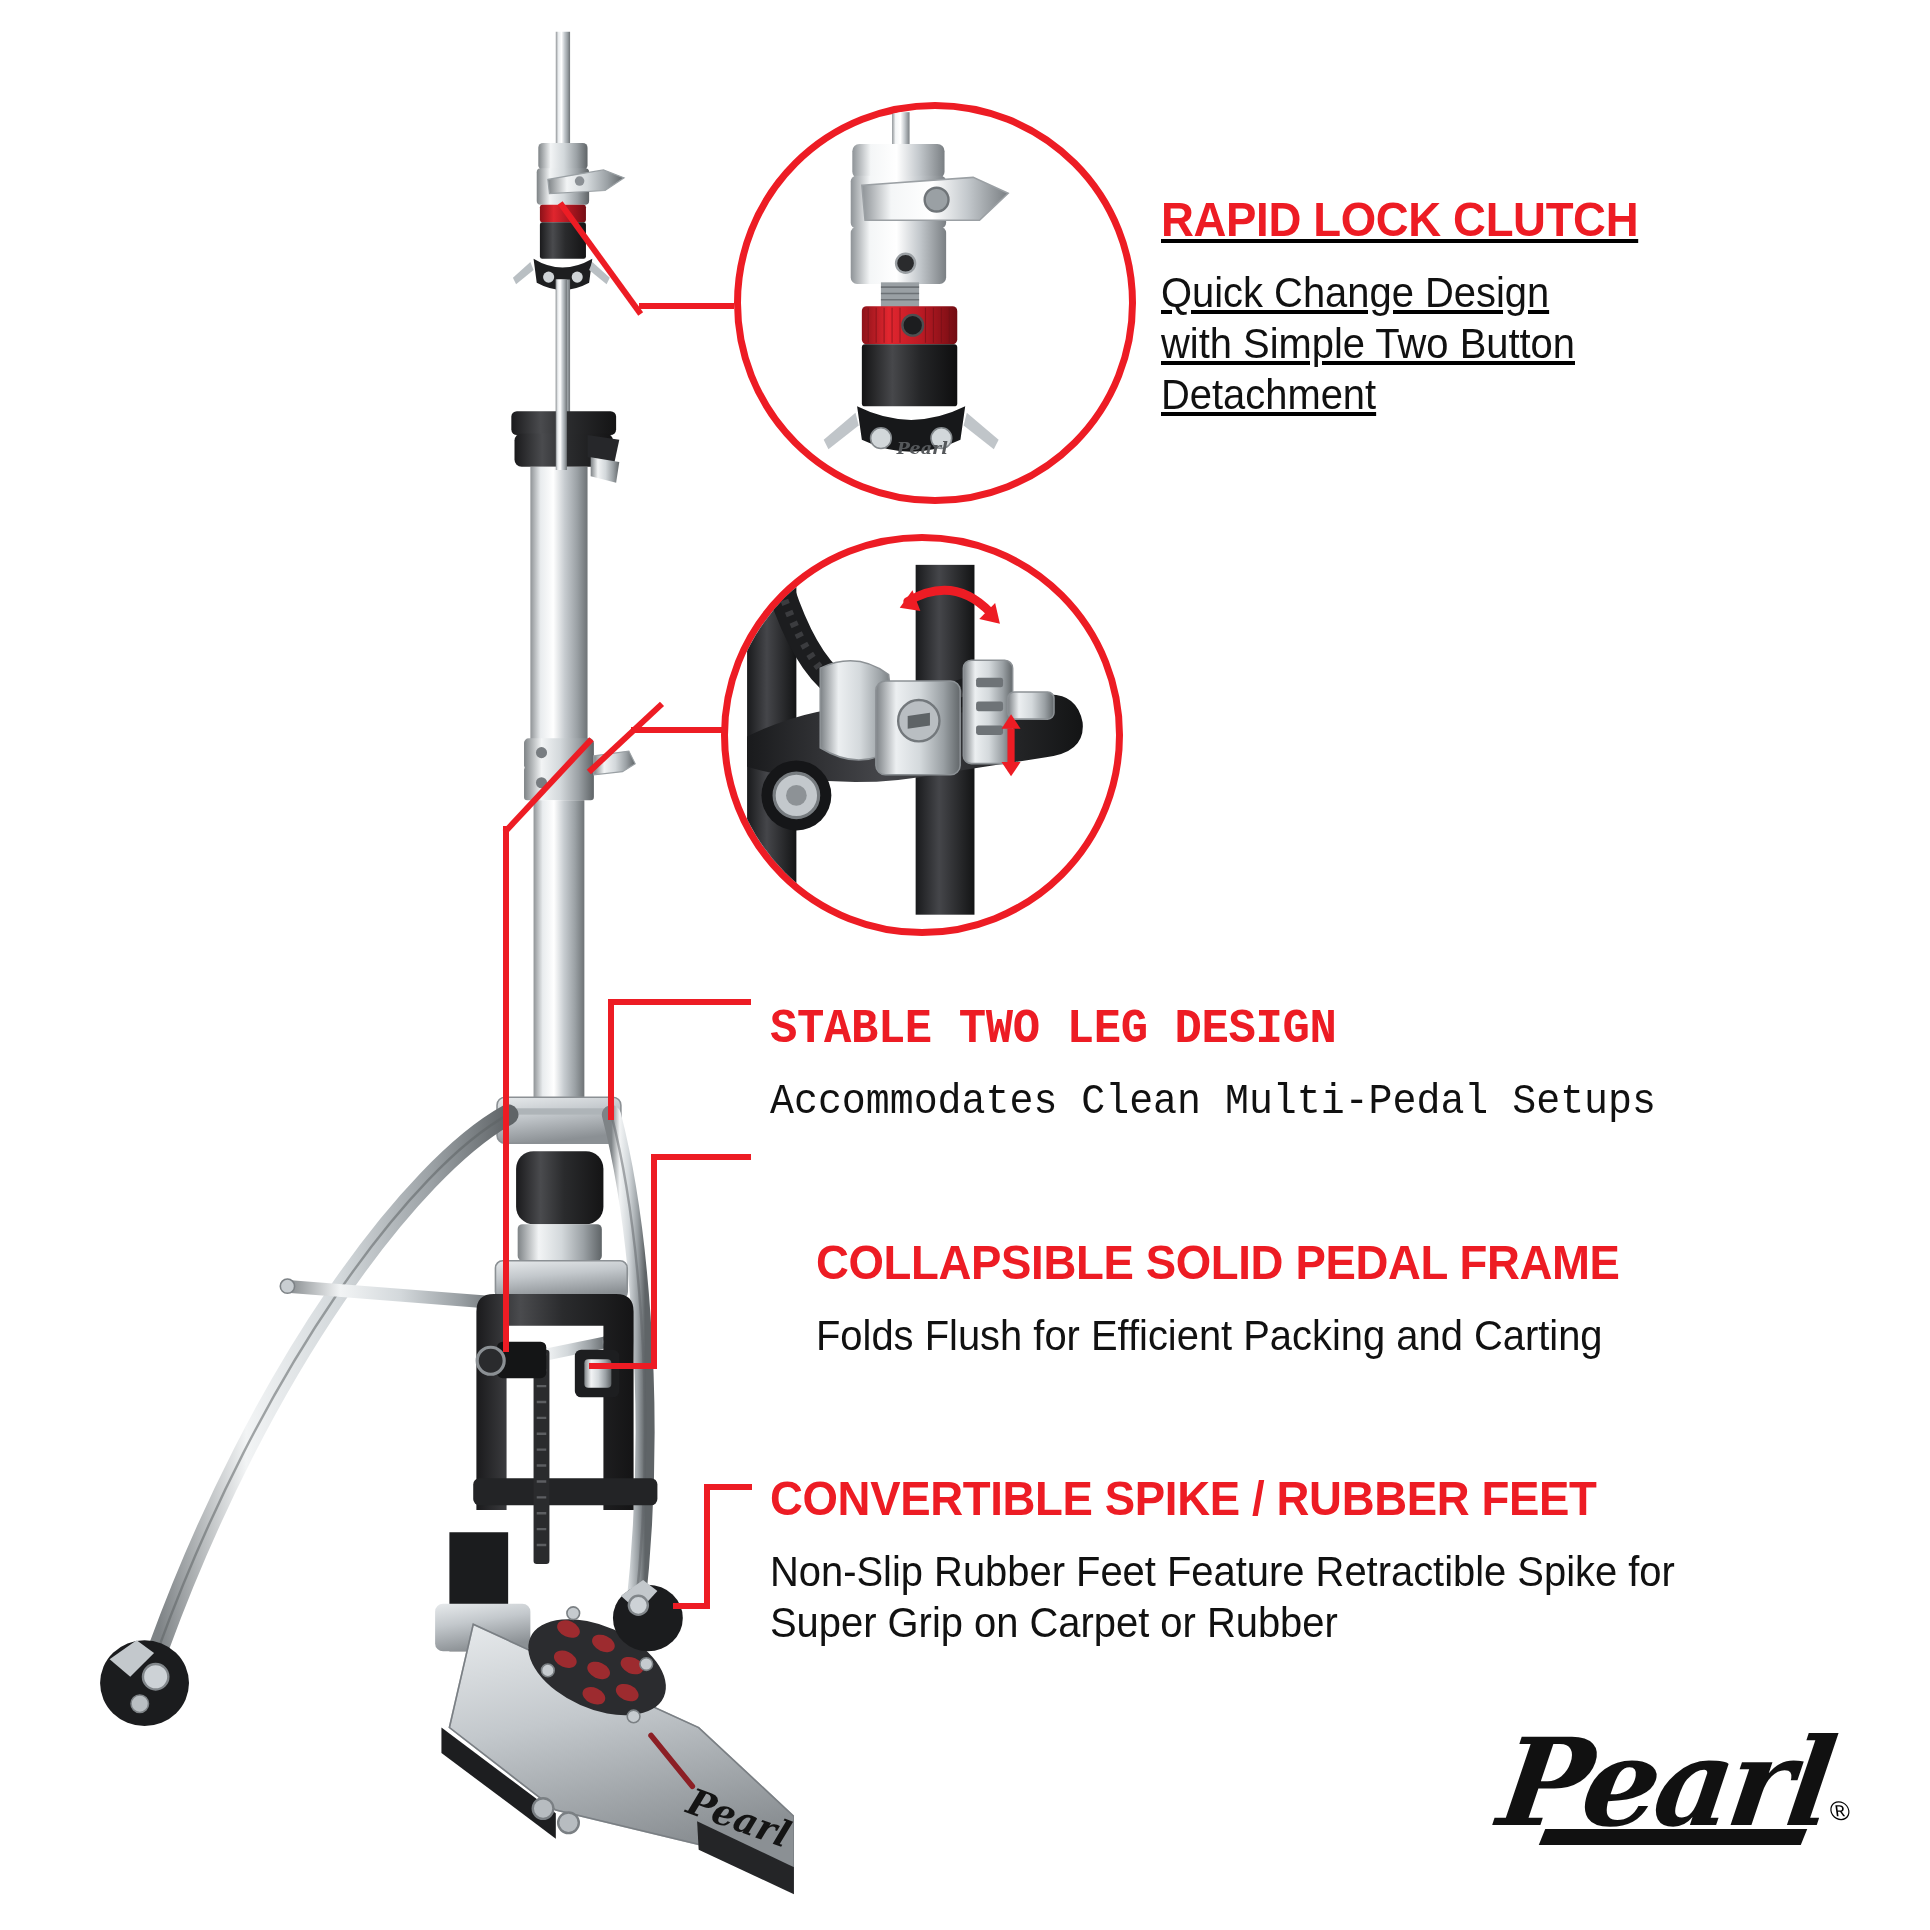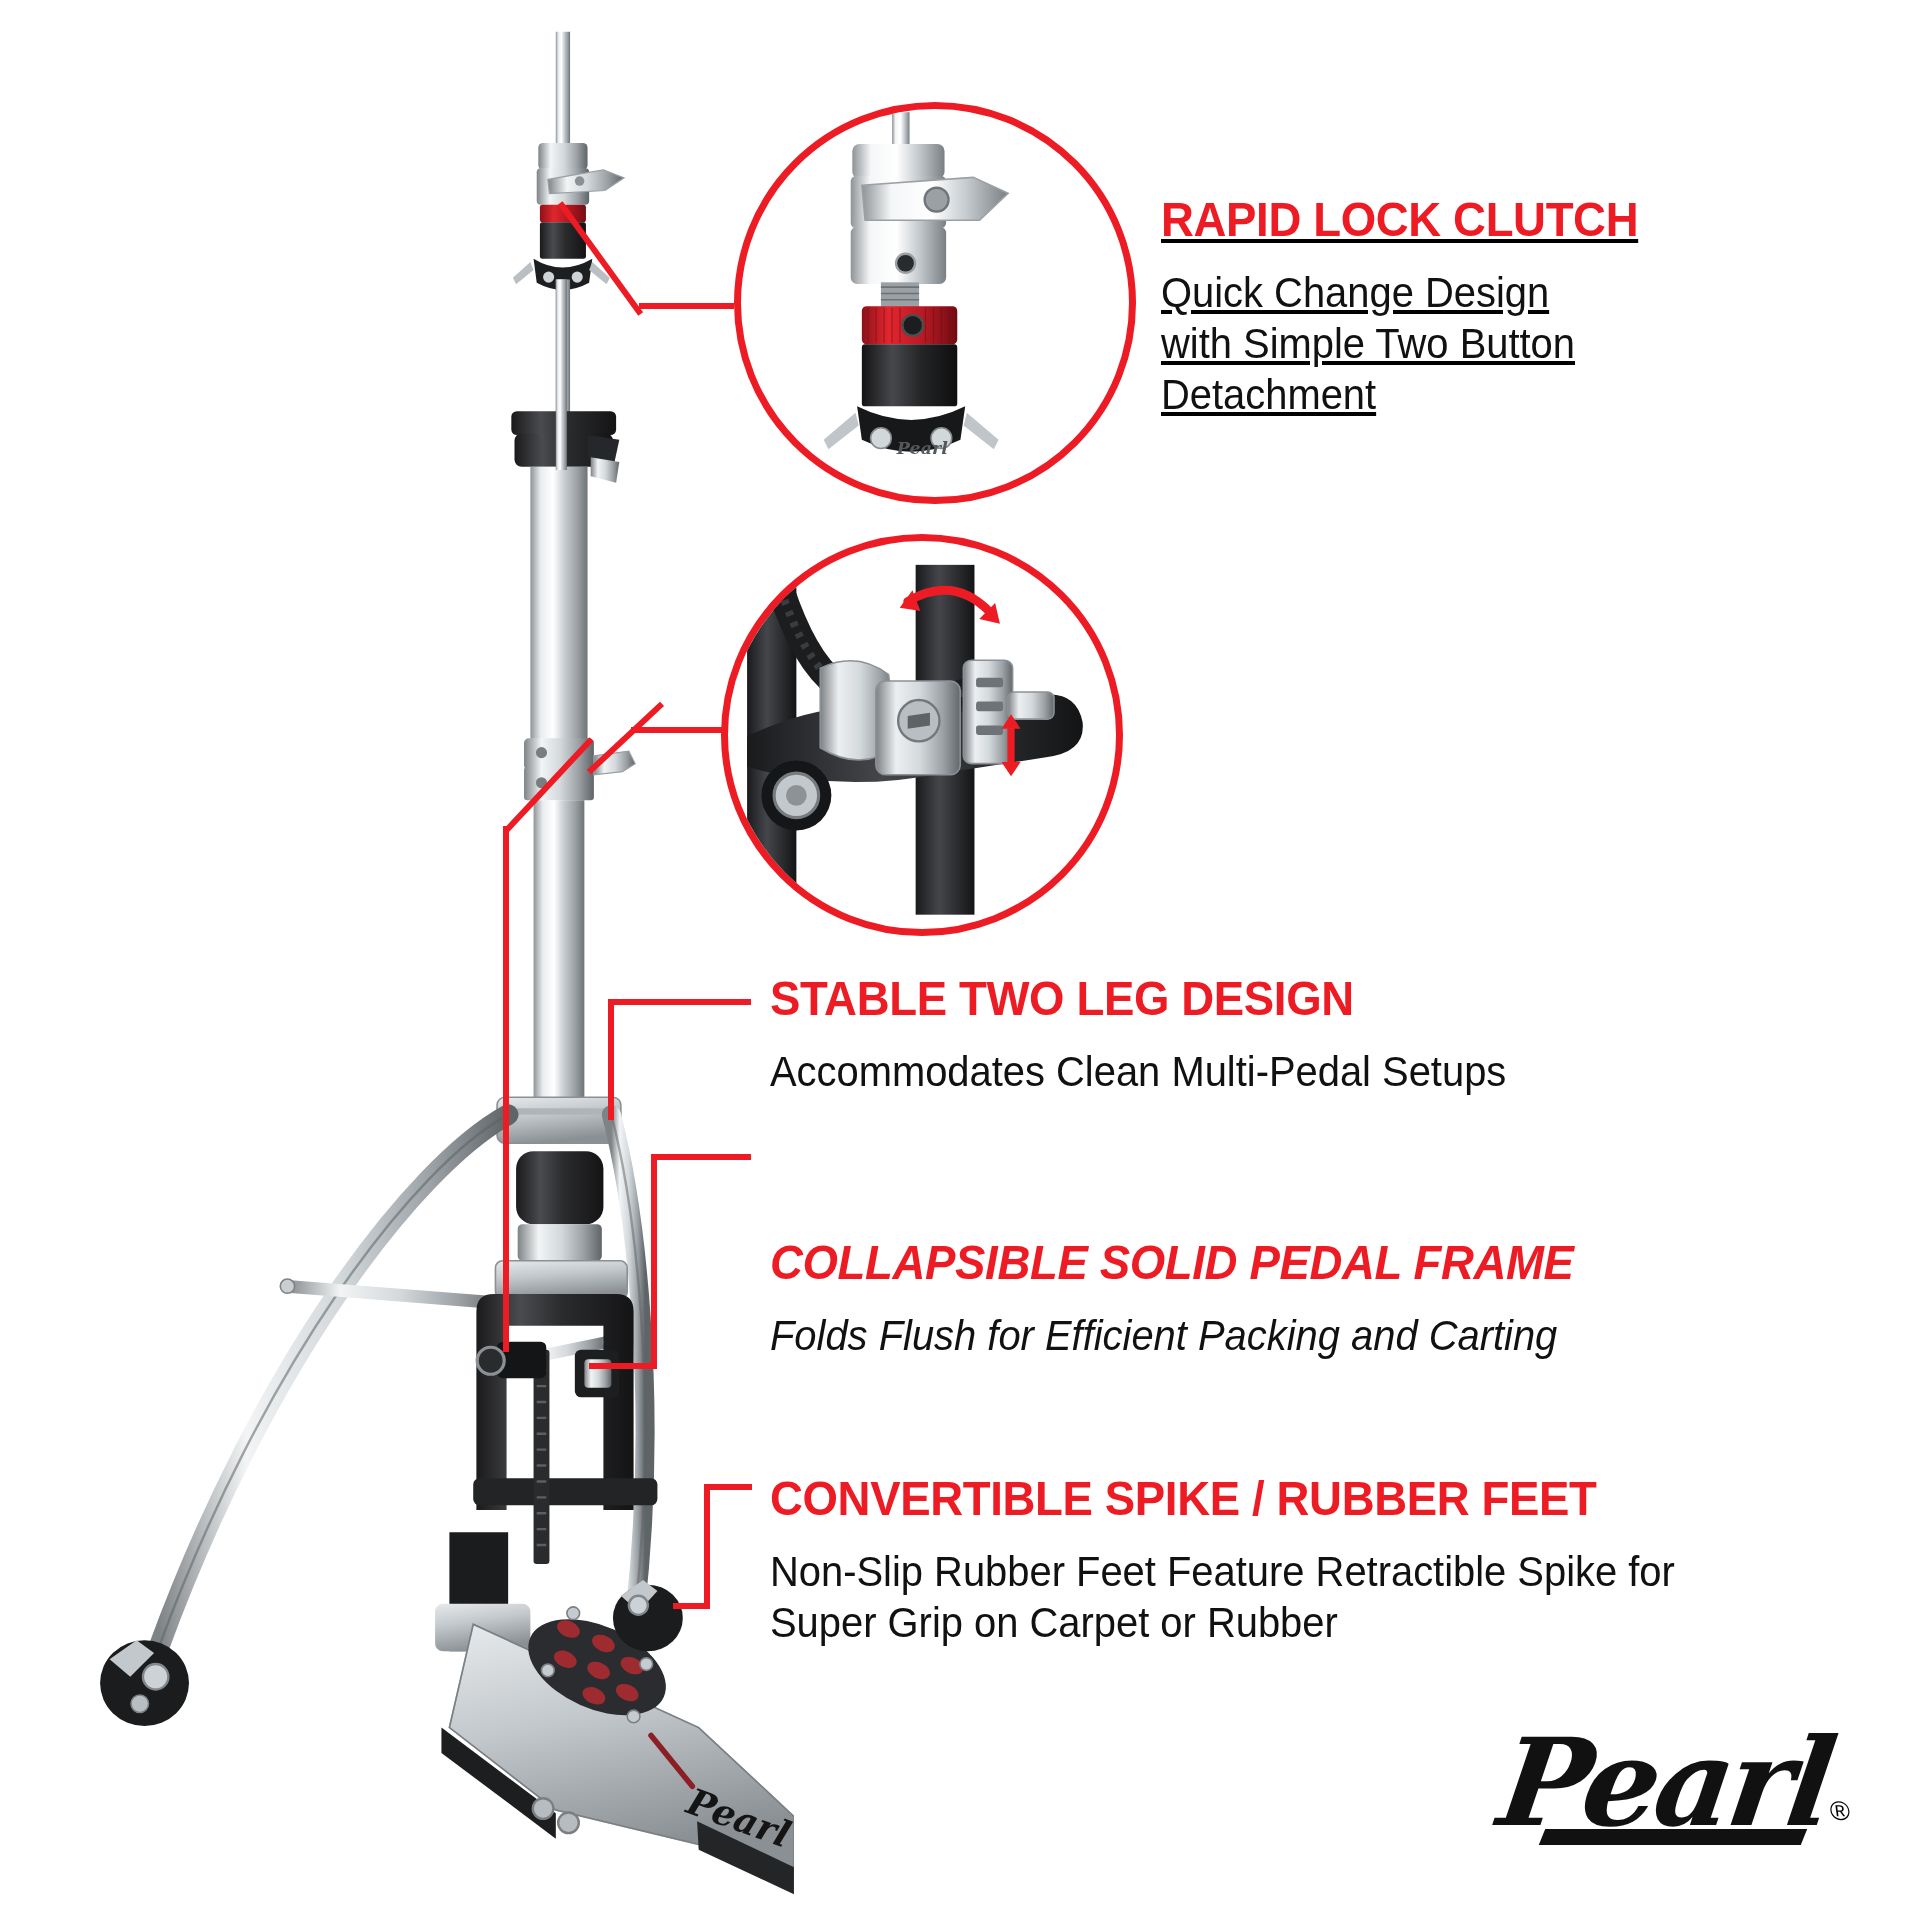"STABLE TWO LEG DESIGN" div.callout { font-family: none -> Liberation Mono, monospace; top: 973px -> 1004px }
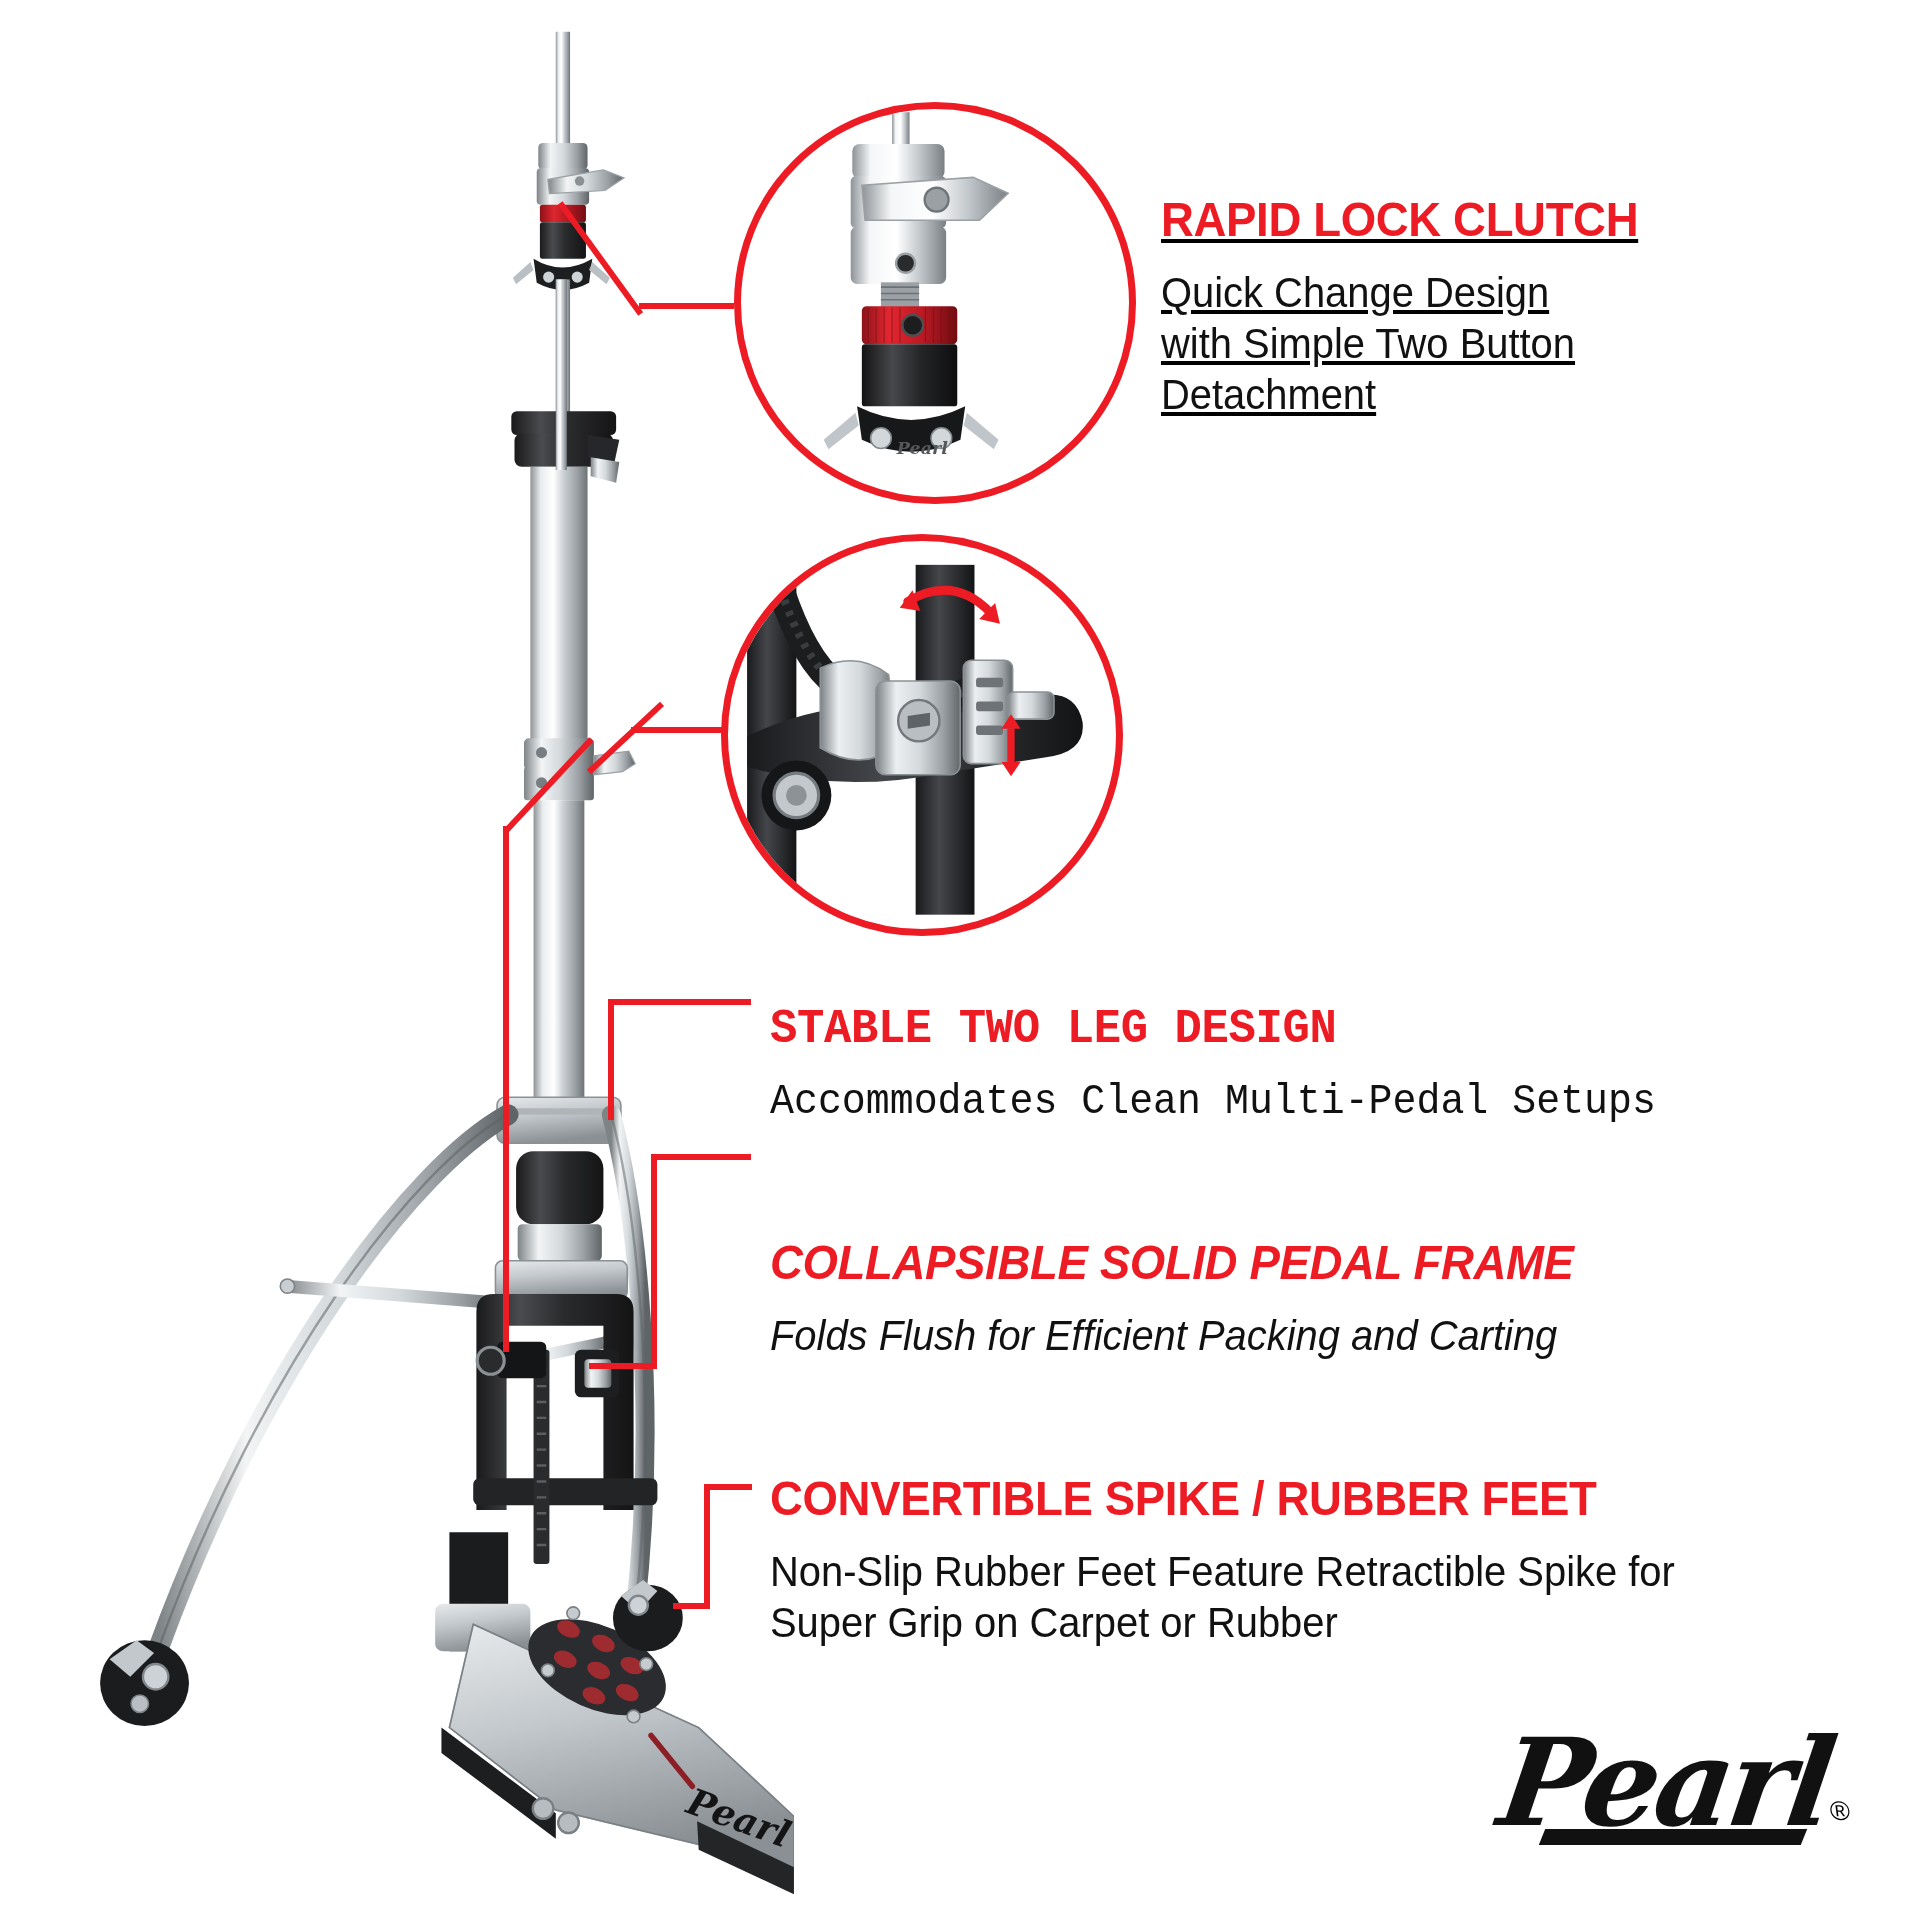"COLLAPSIBLE SOLID PEDAL FRAME" div.callout { font-style: italic -> none; left: 770px -> 816px }
